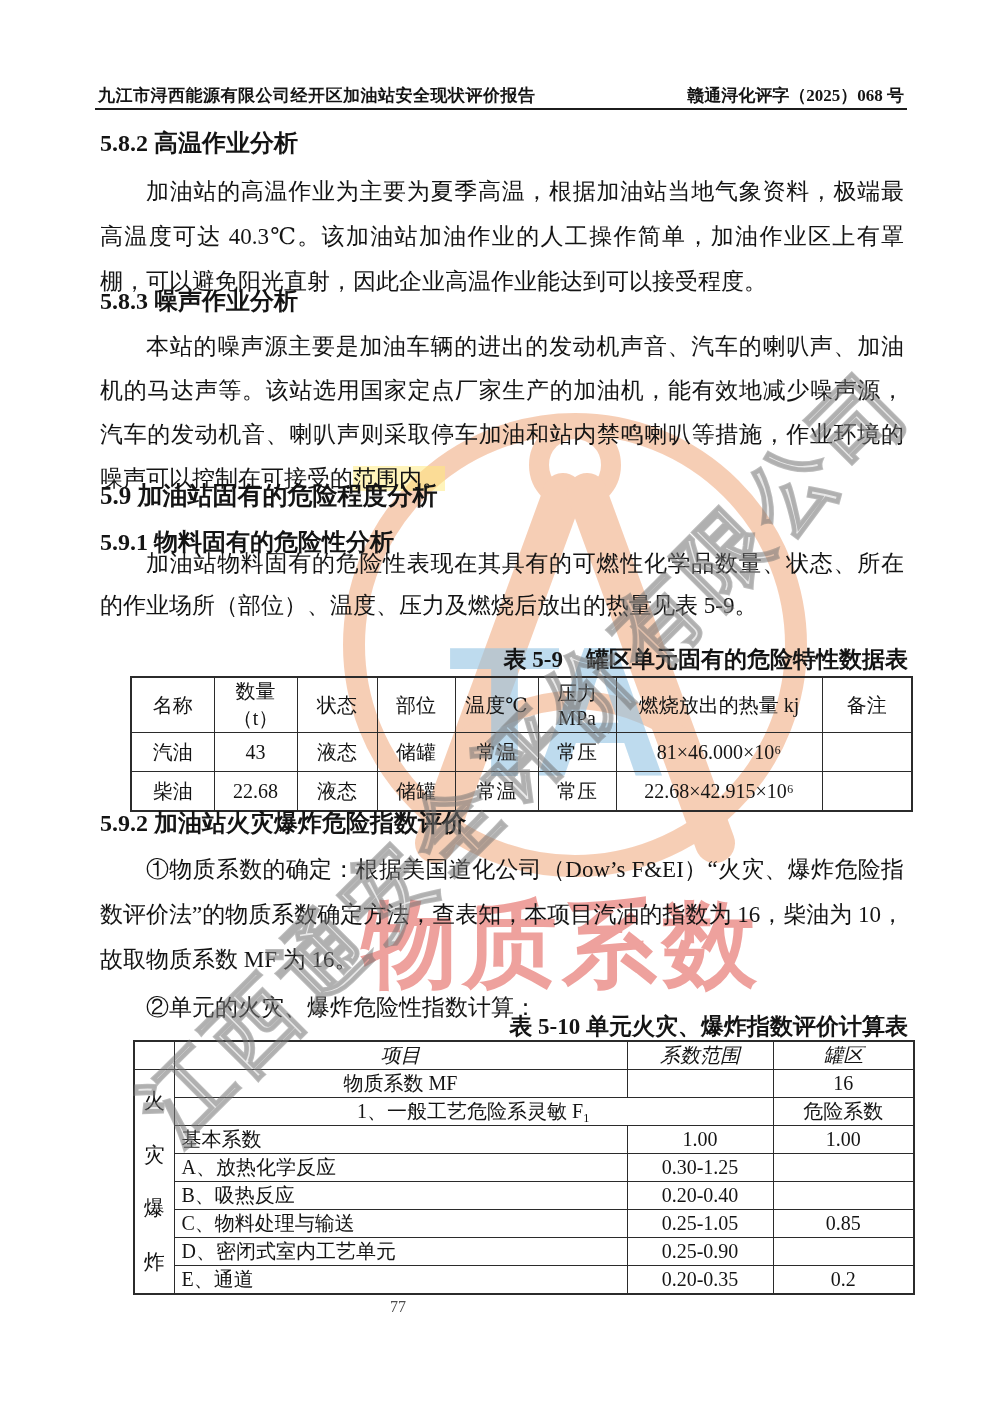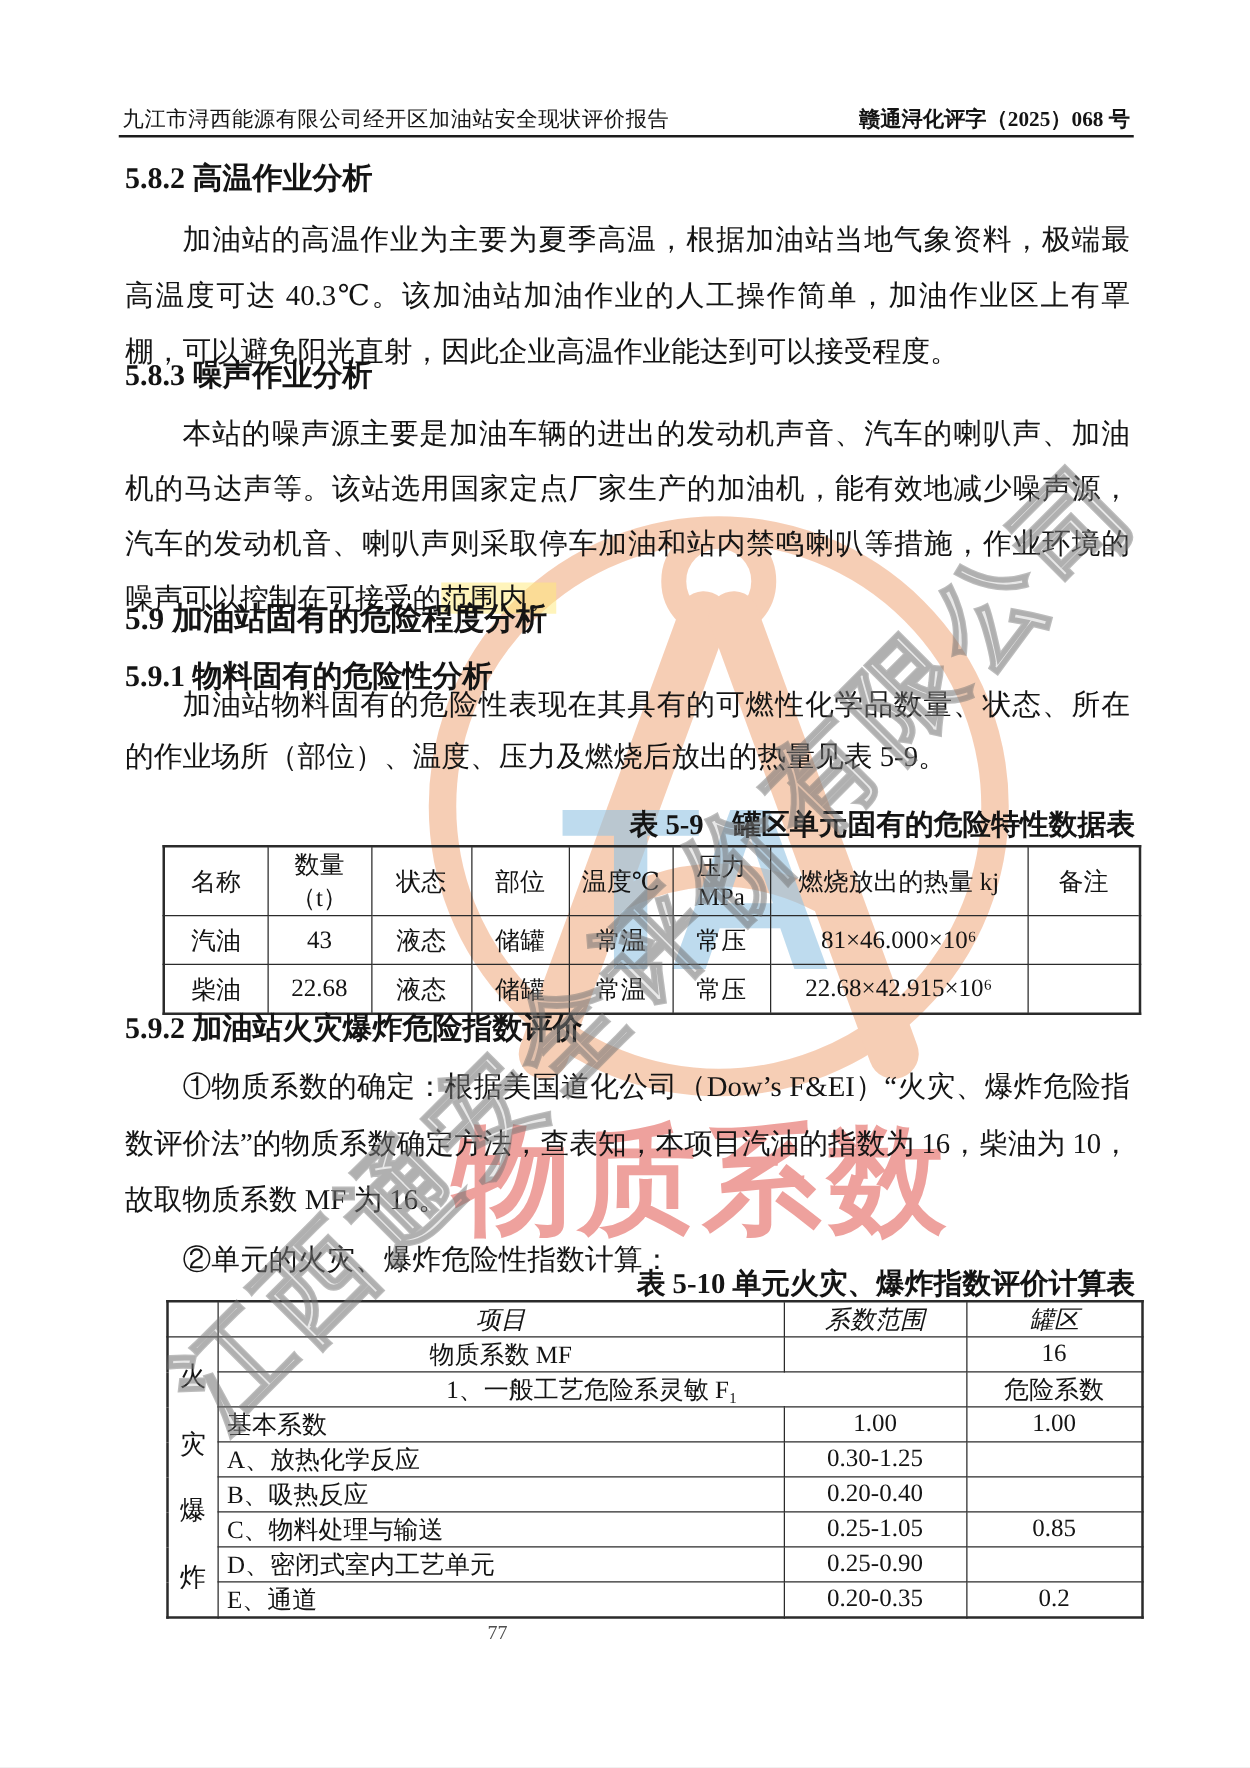"九江市浔西能源有限公司经开区加油站安全现状评价报告" .hdr .left { font-weight: normal -> bold }
